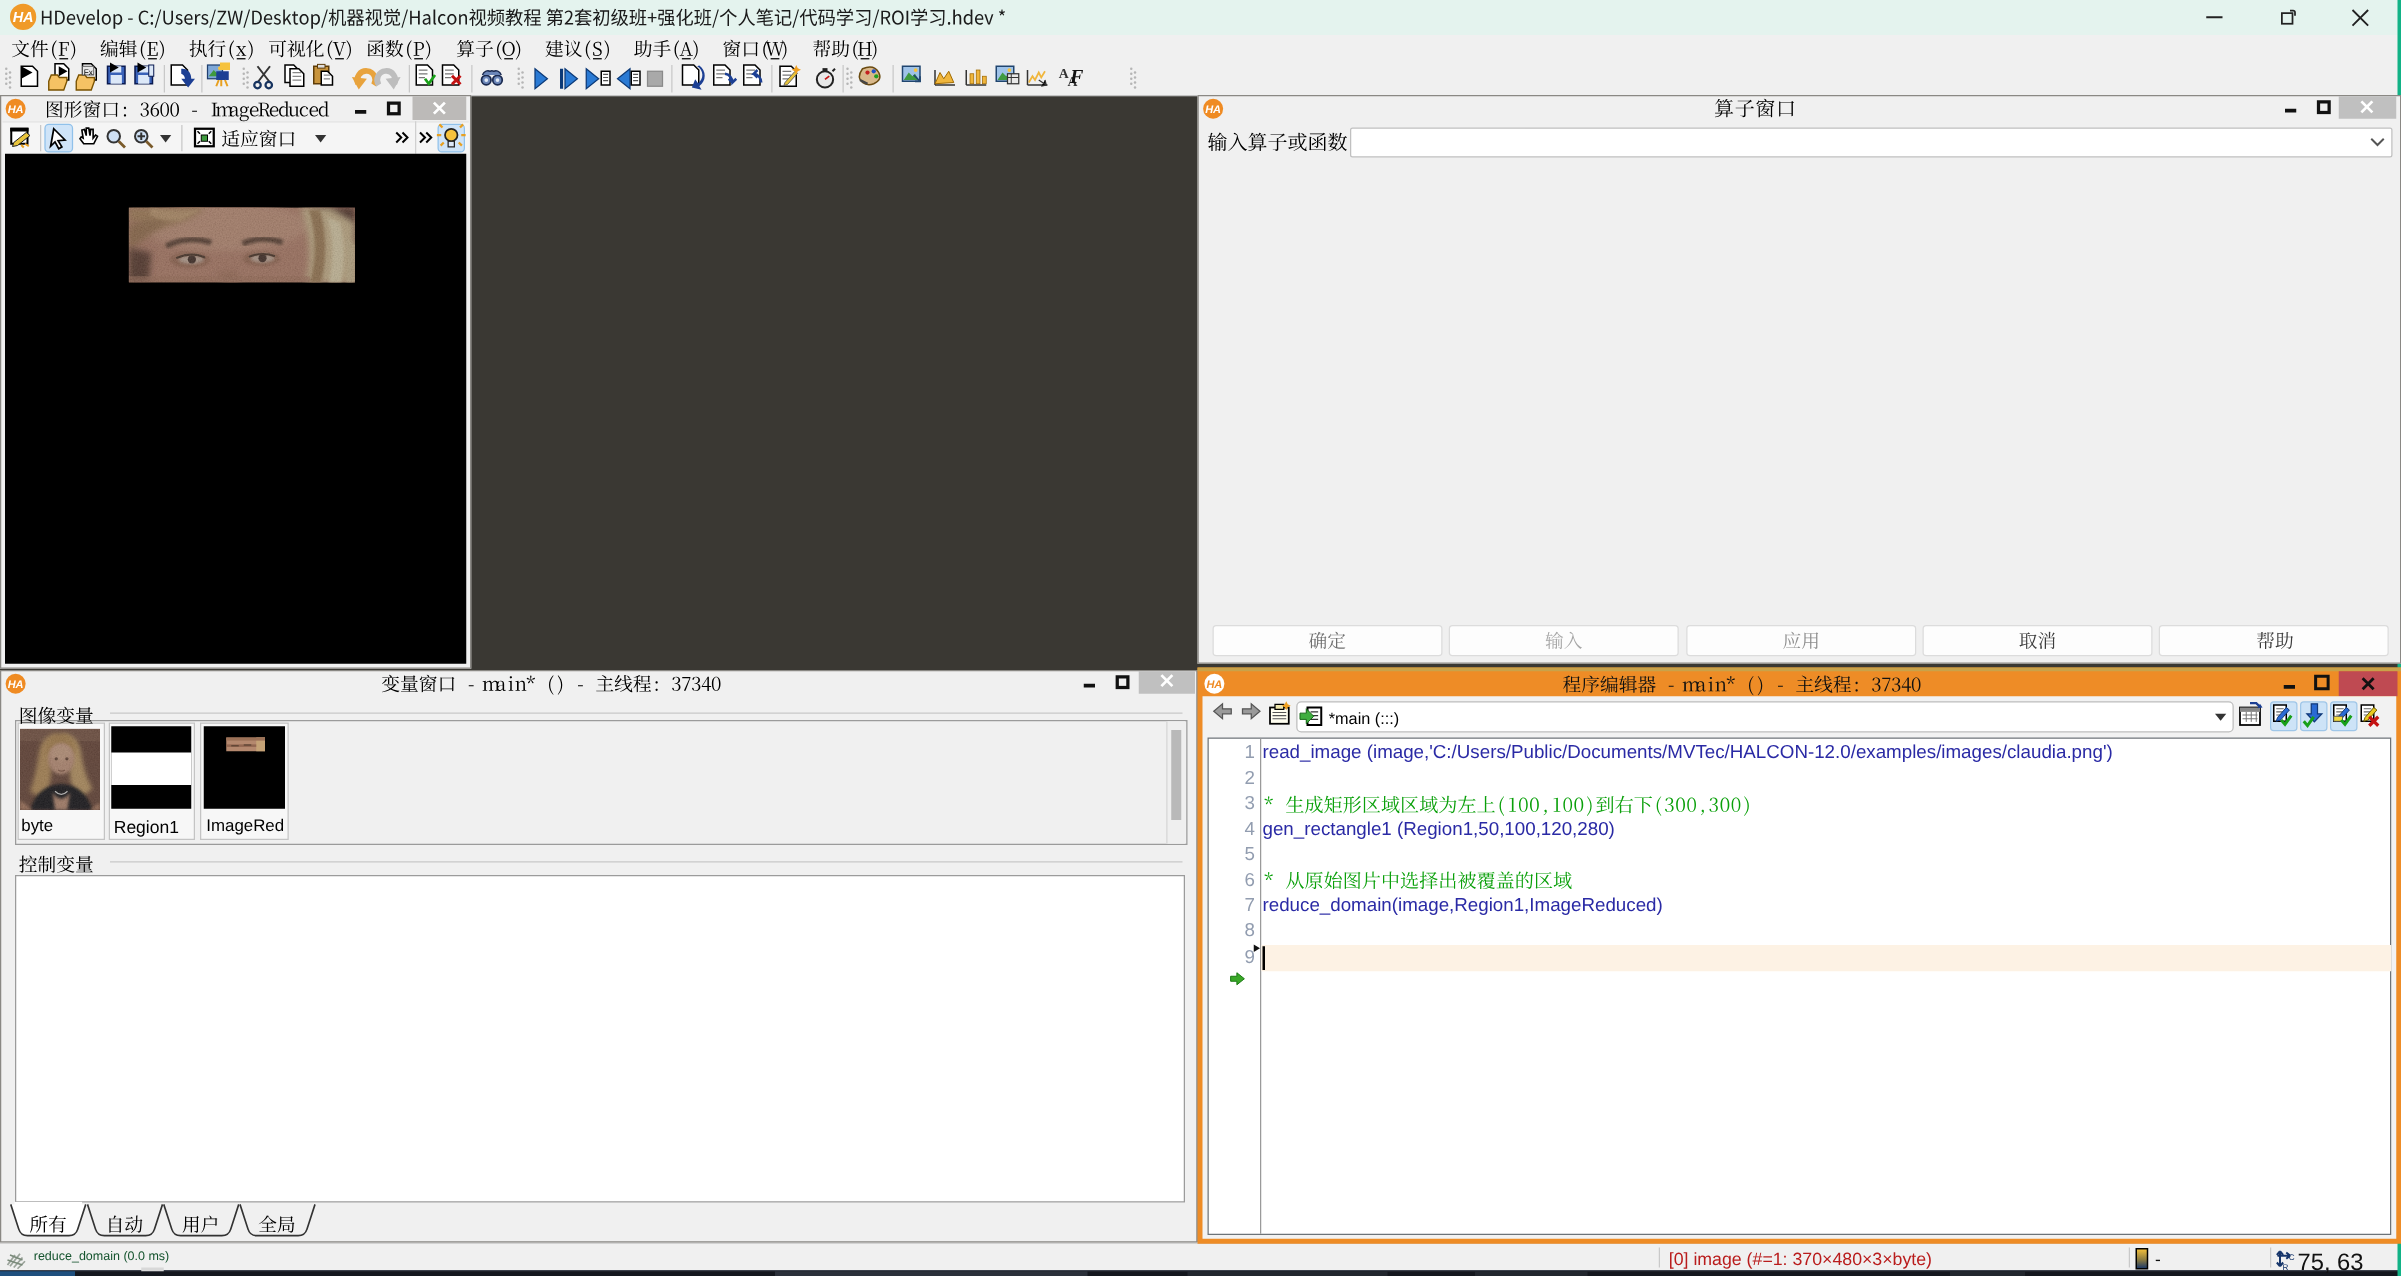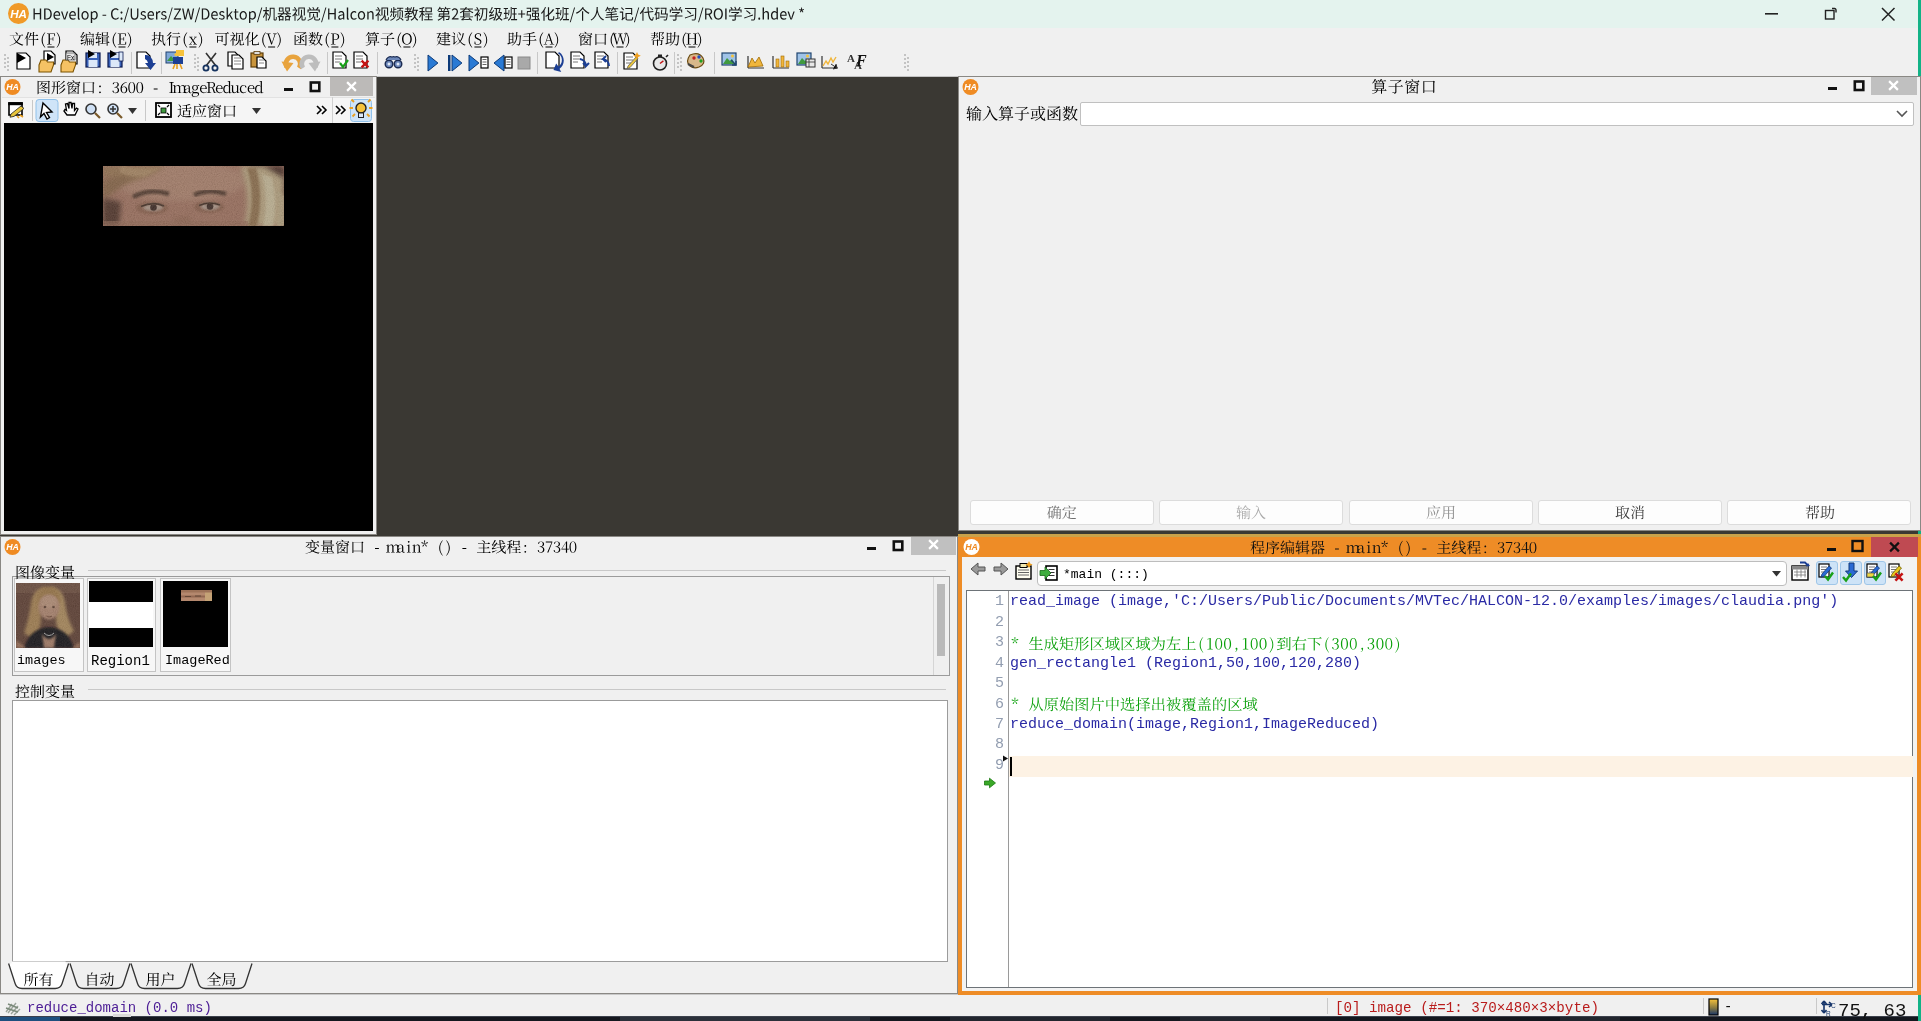"*main (:::)" .mono { font-family: Liberation Mono, monospace -> Liberation Sans, sans-serif }
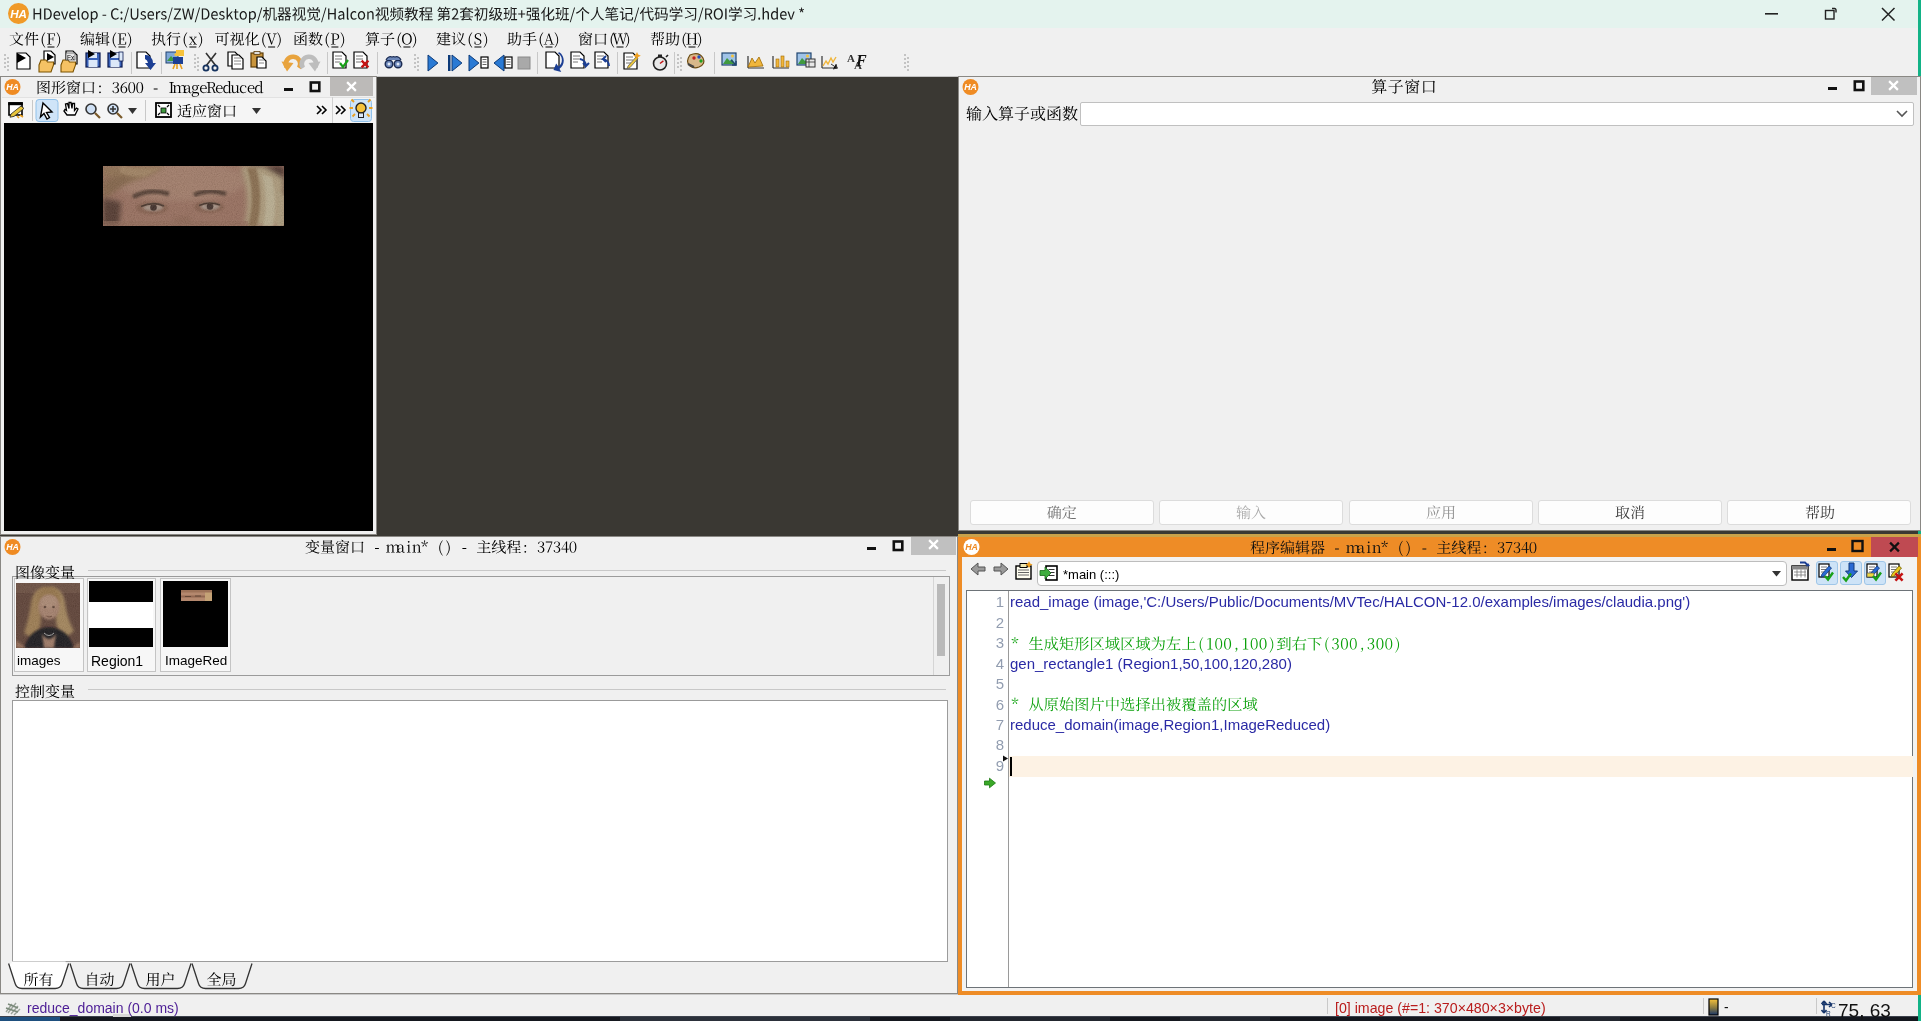"images" div.mono { text: images -> byte }
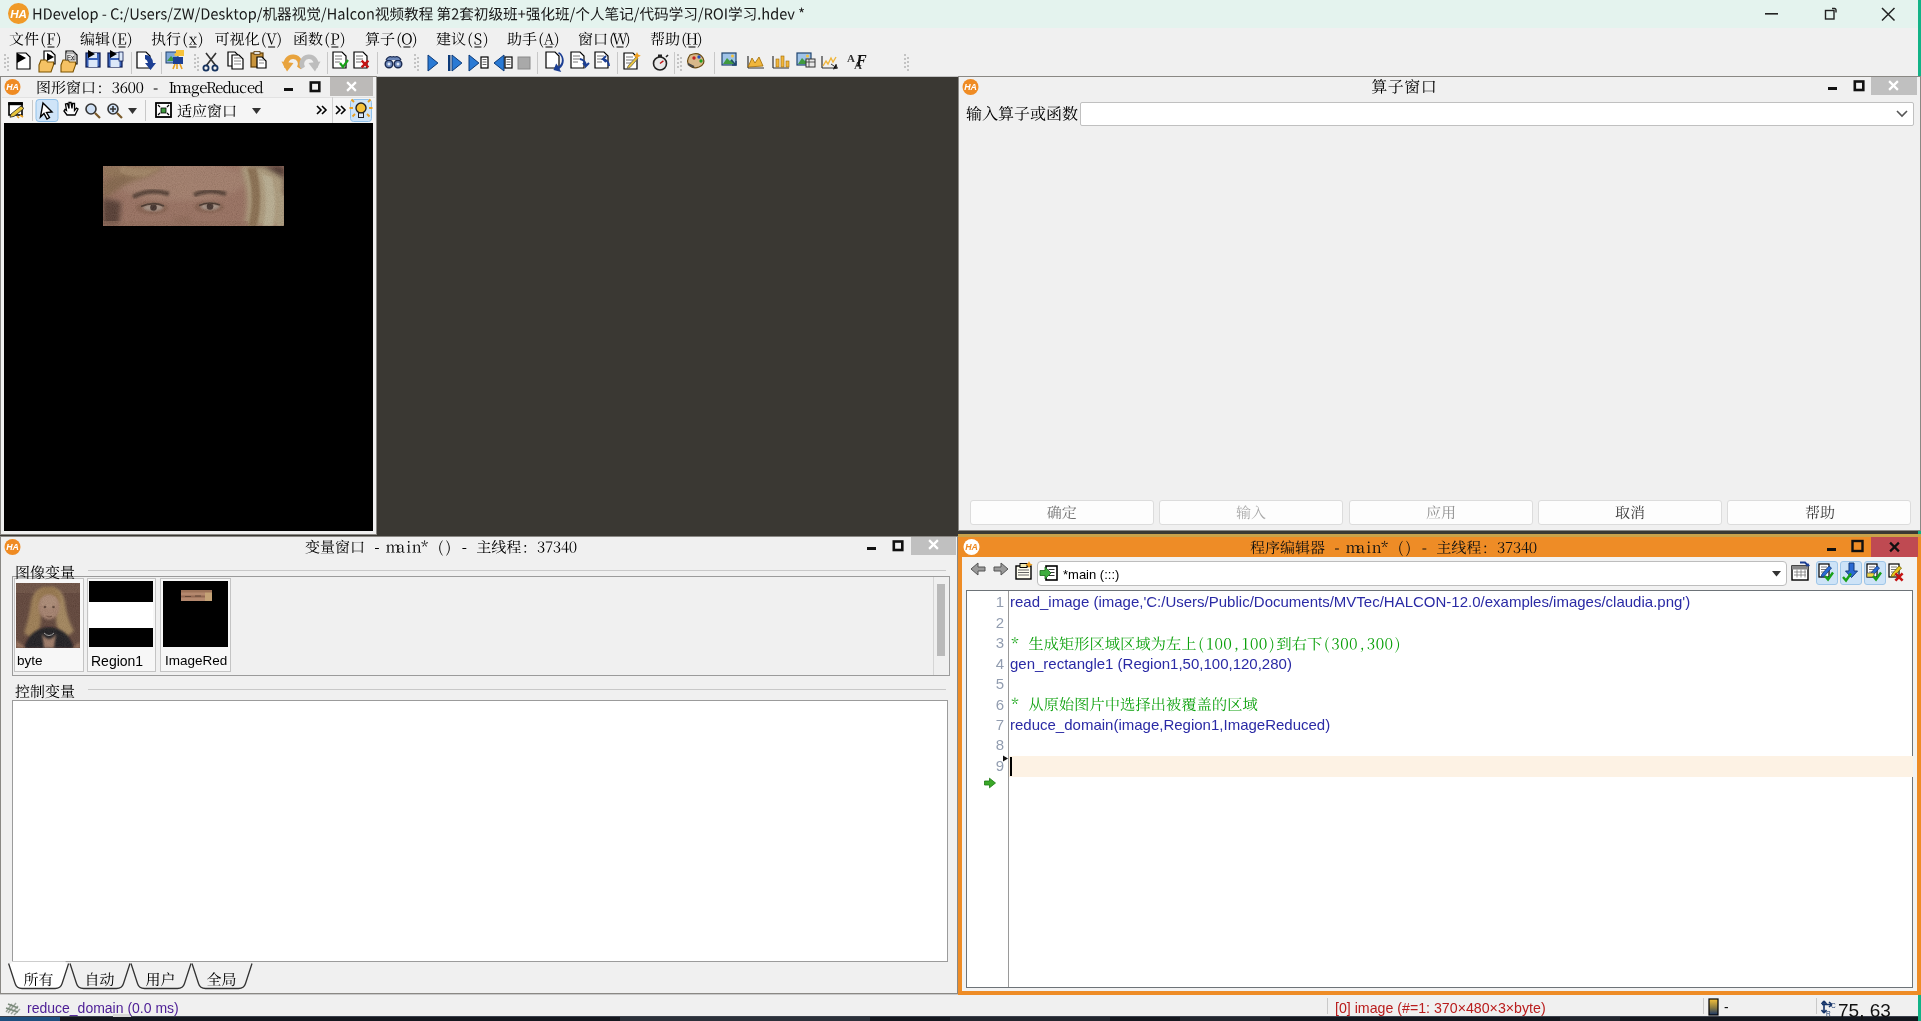"reduce_domain (0.0 ms)" div.mono { color: #4c1d95 -> #14532d; font-size: 14px -> 10px }
